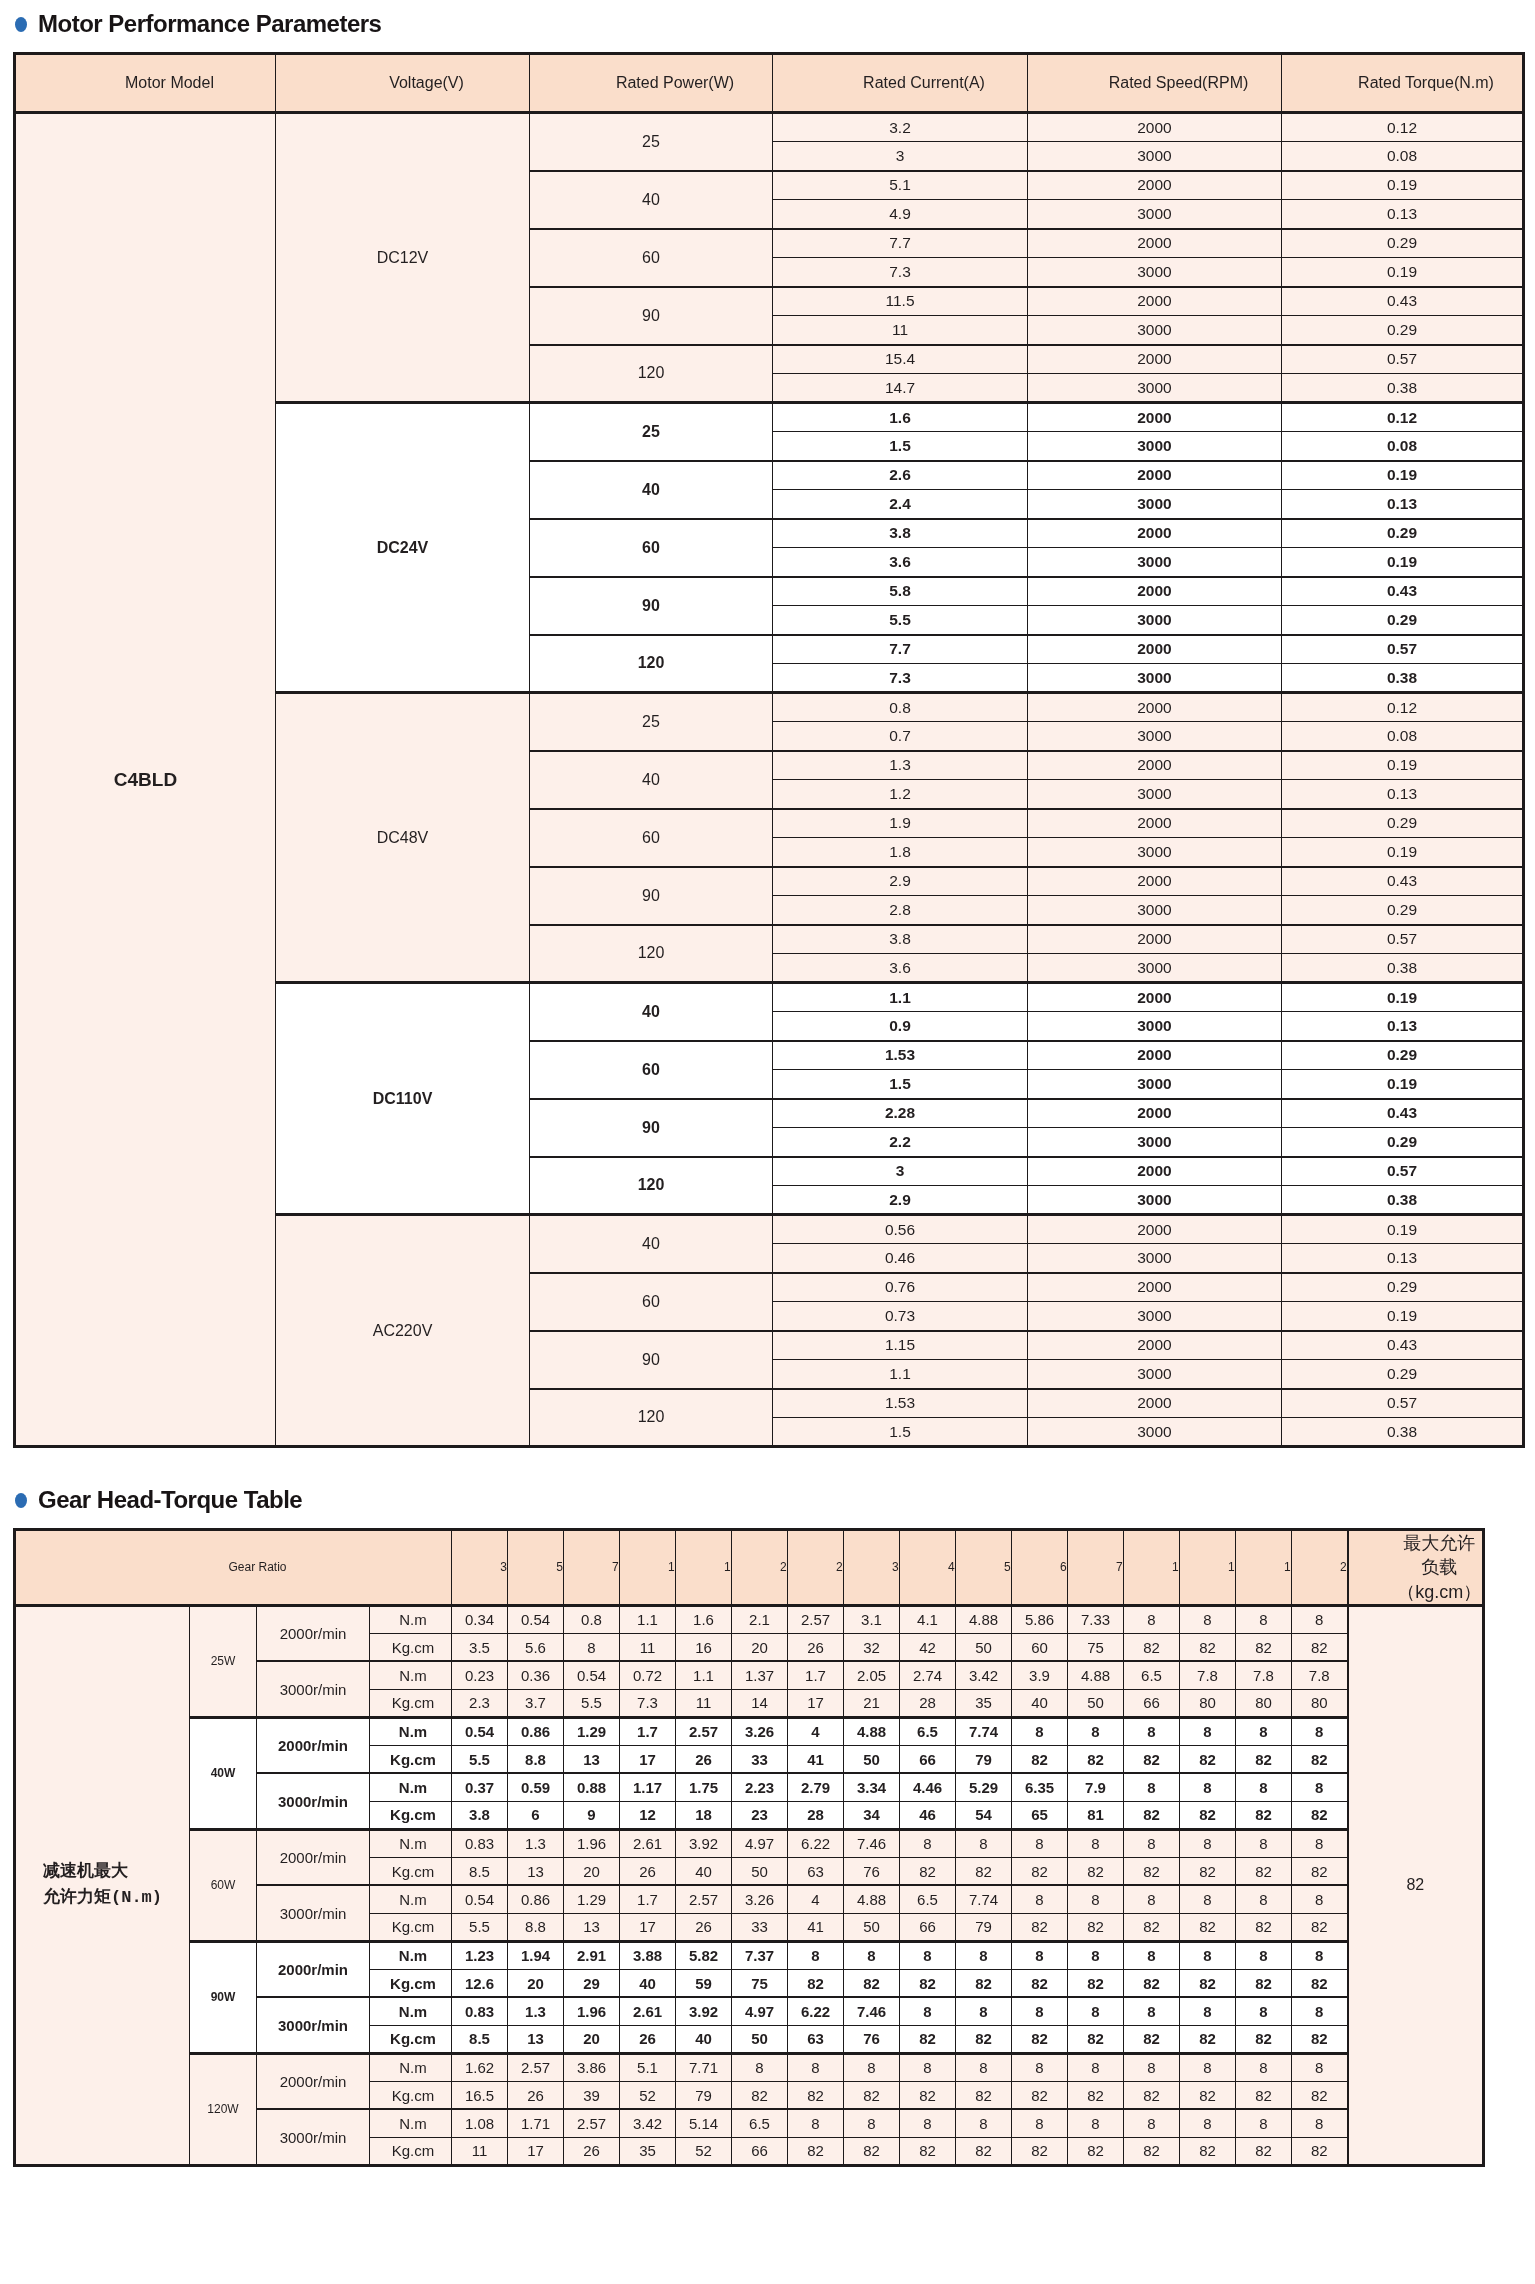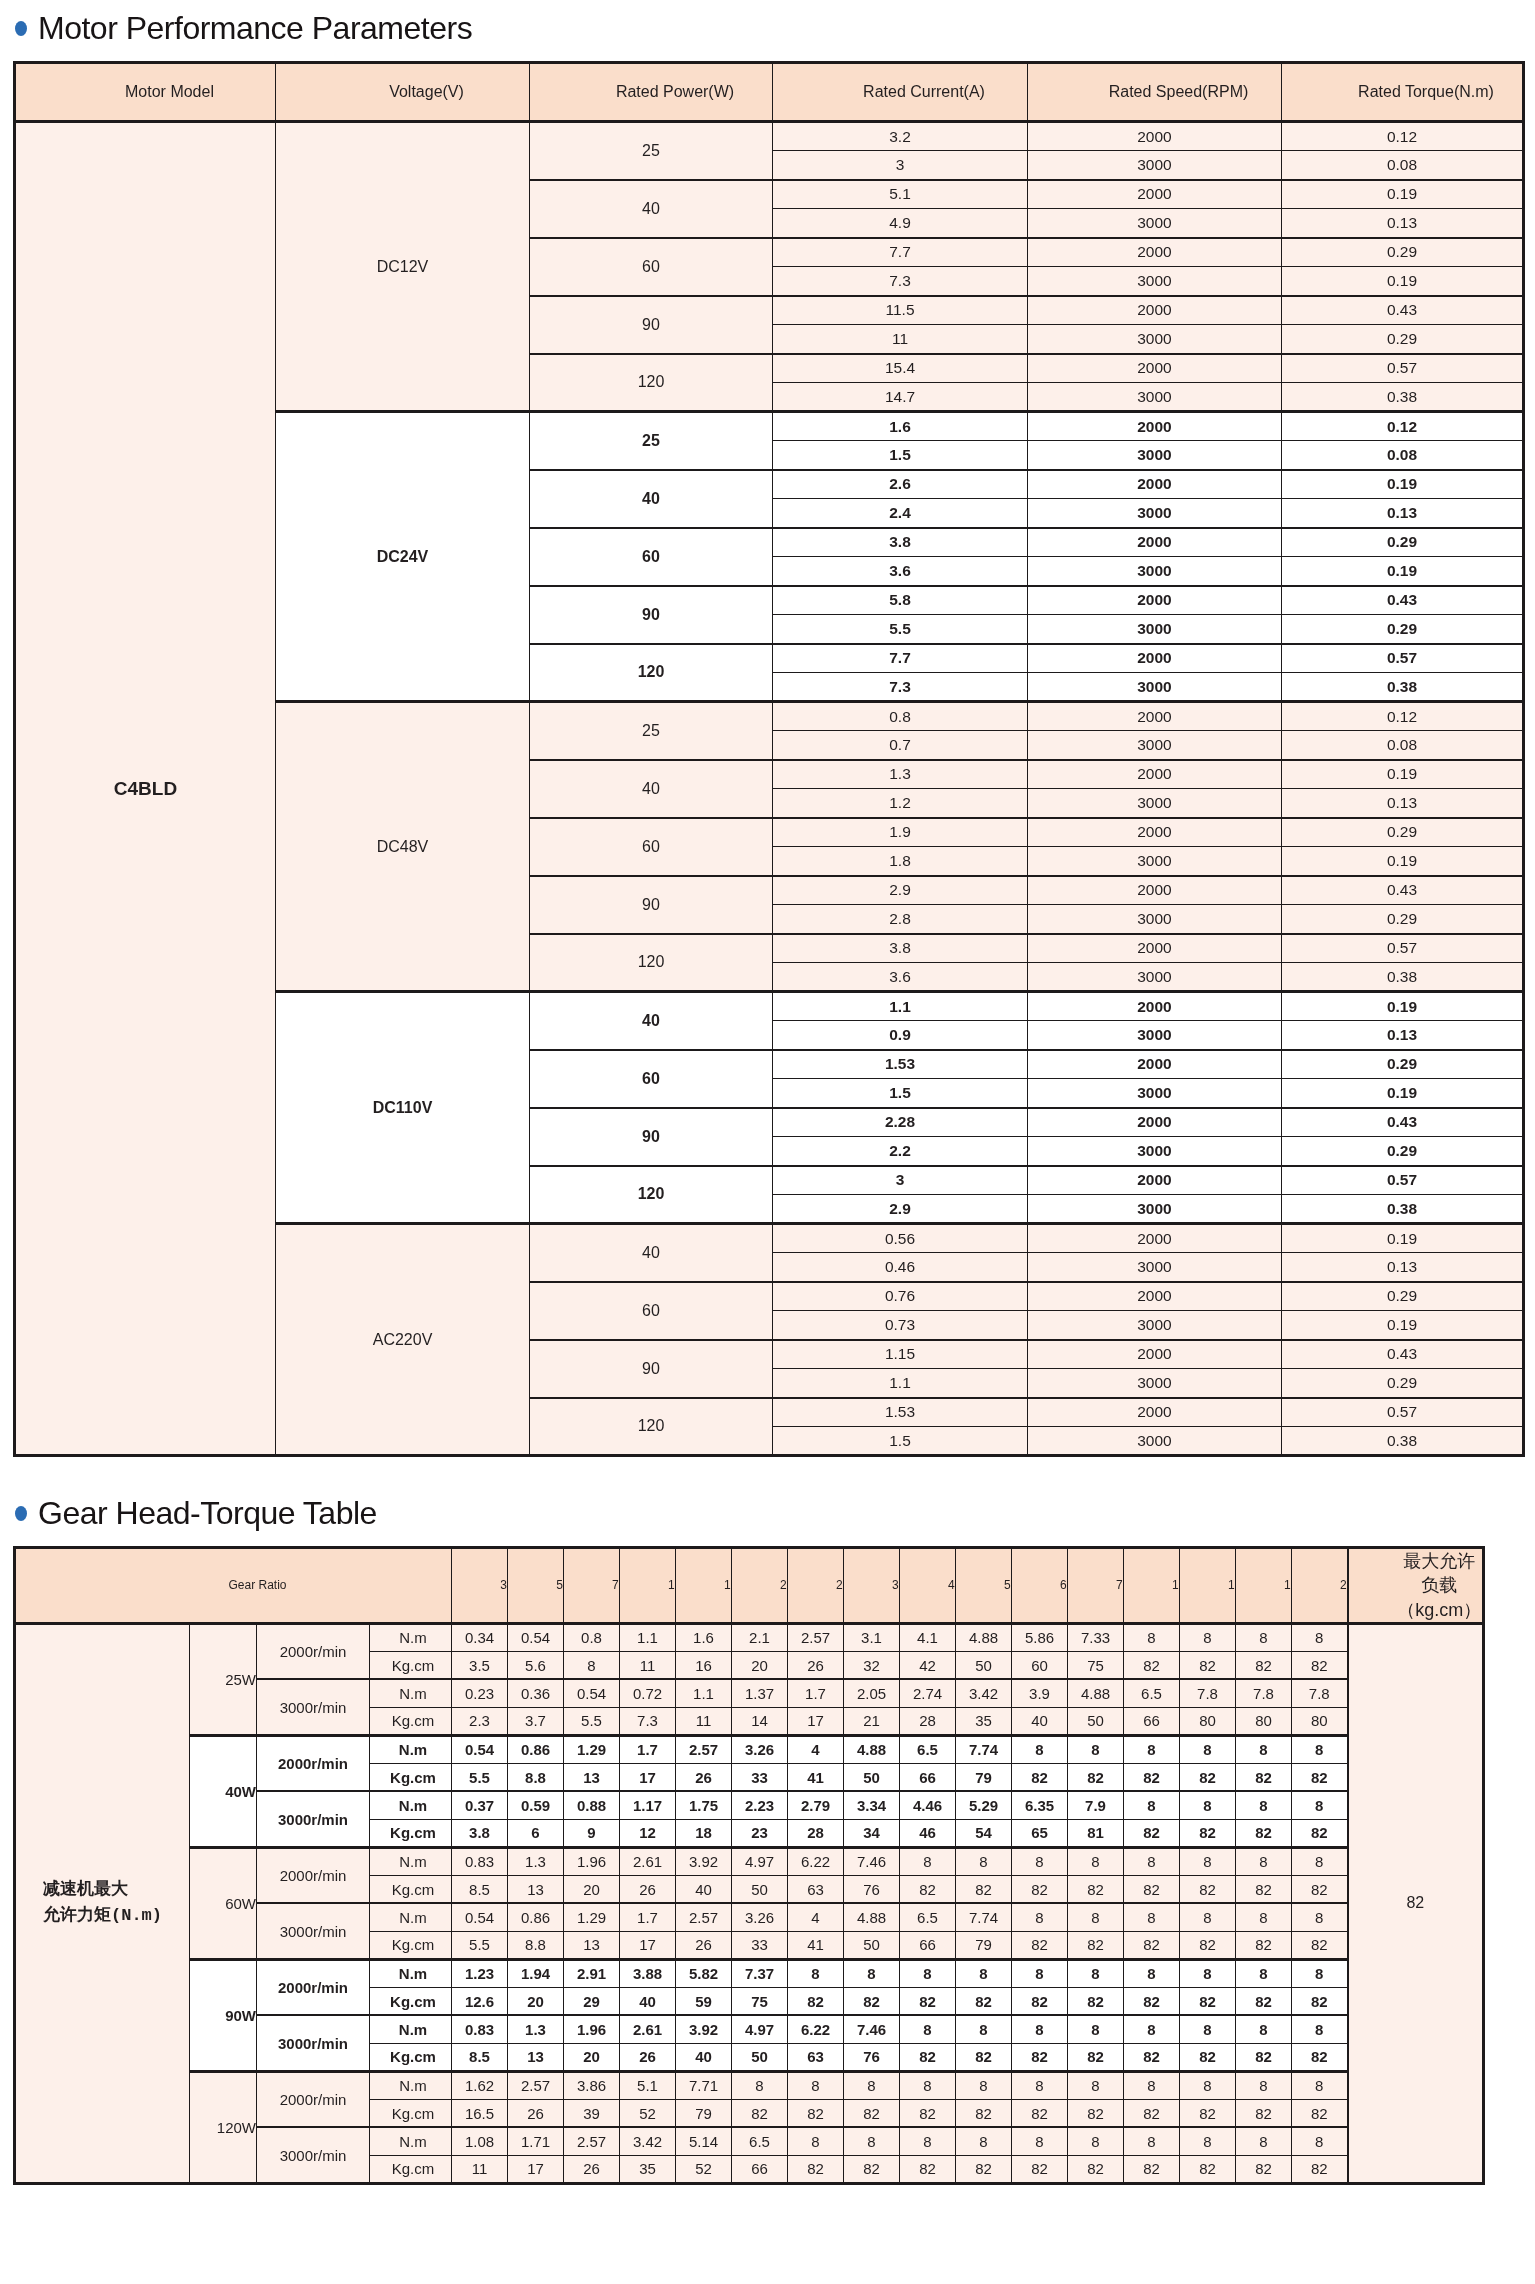"Motor Performance Parameters" .title-text { font-size: 32px -> 24px; font-weight: normal -> bold }
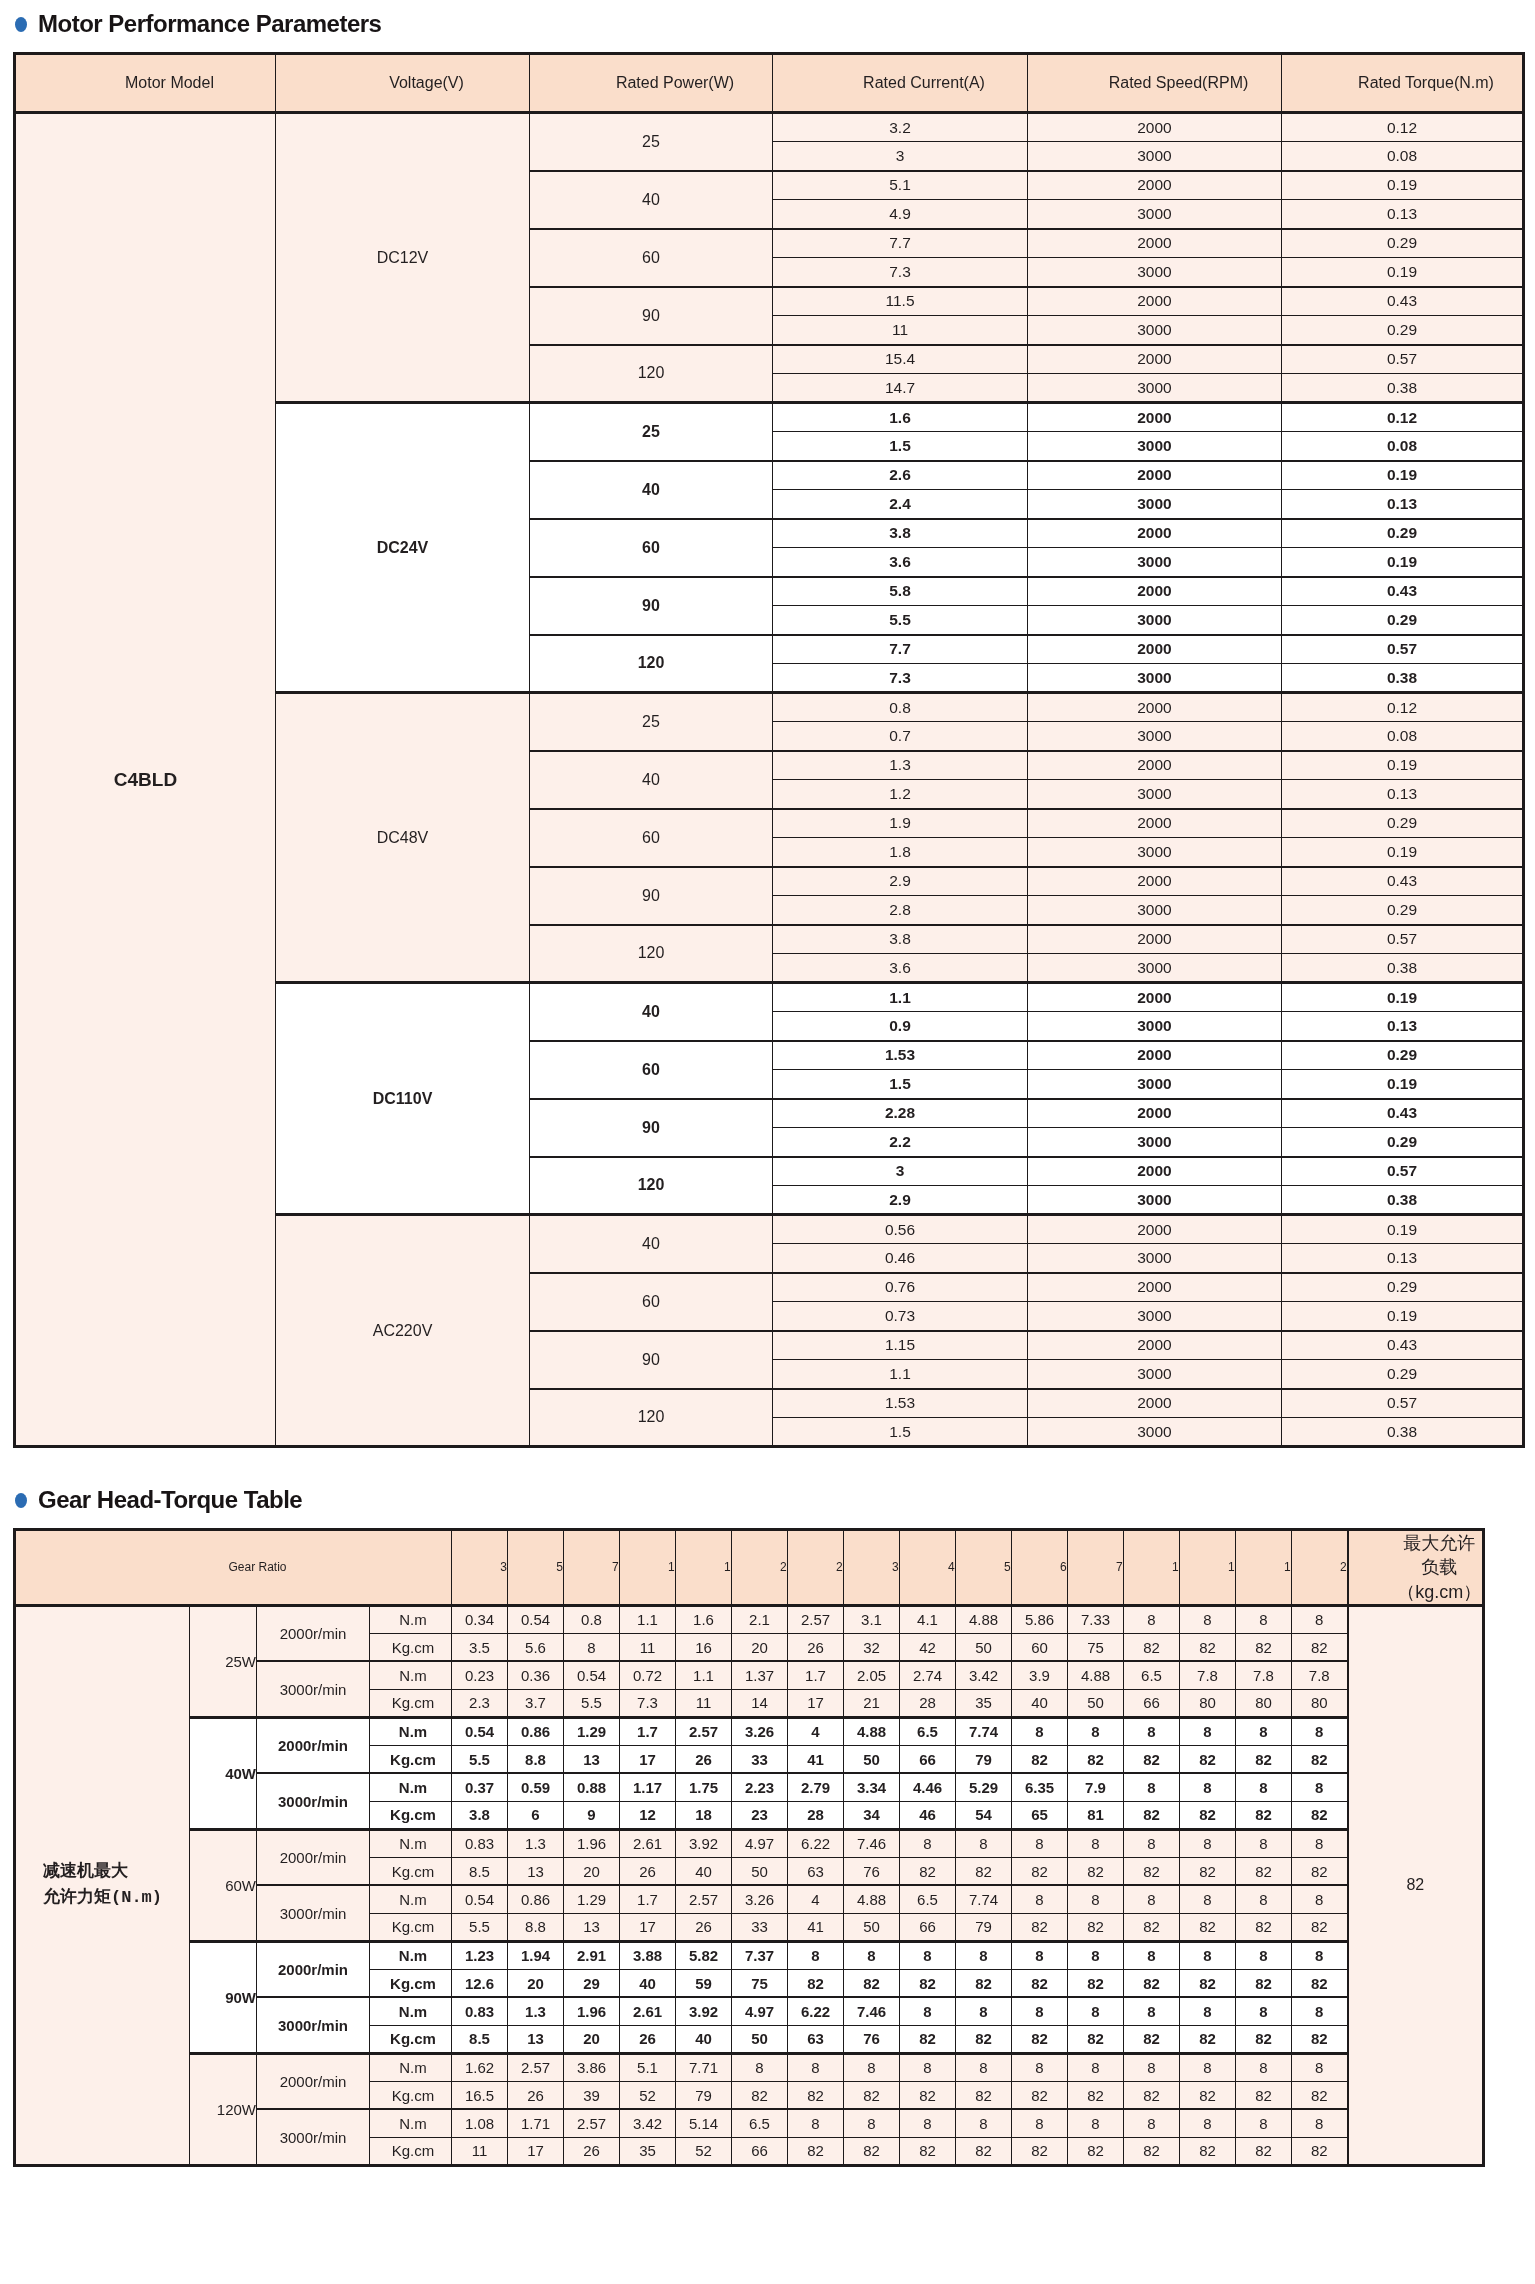"25W" .gear-table td.power-cell { font-size: 15px -> 12px; text-align: right -> none }
